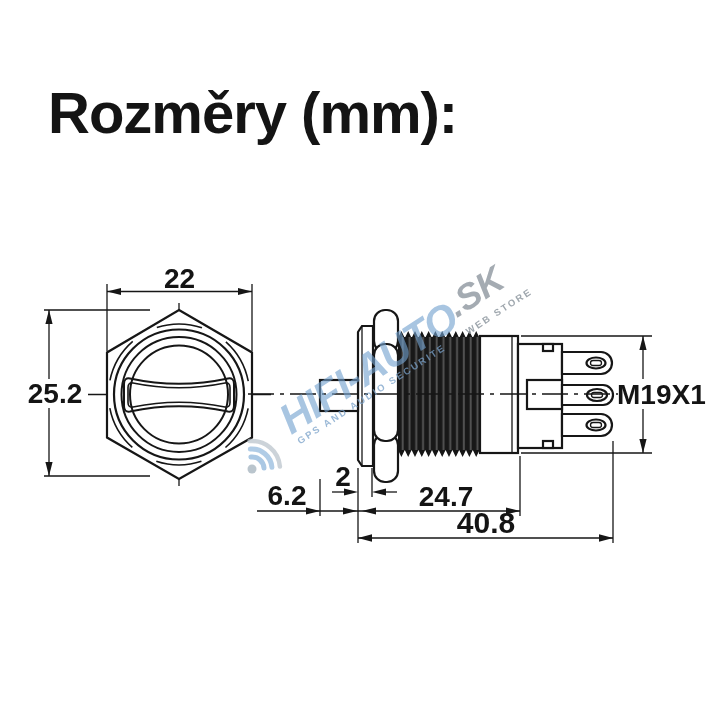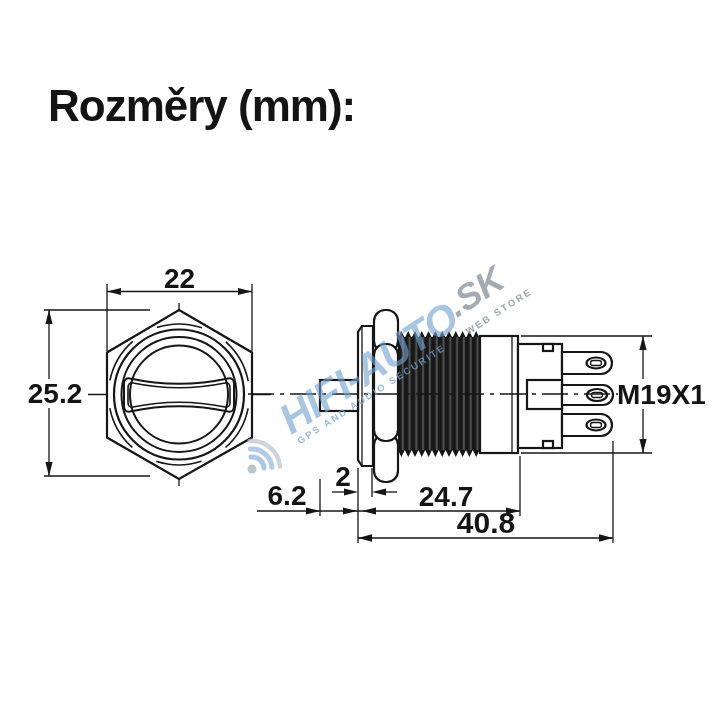"Rozměry (mm):" .page-title { font-size: 44px -> 58px }
